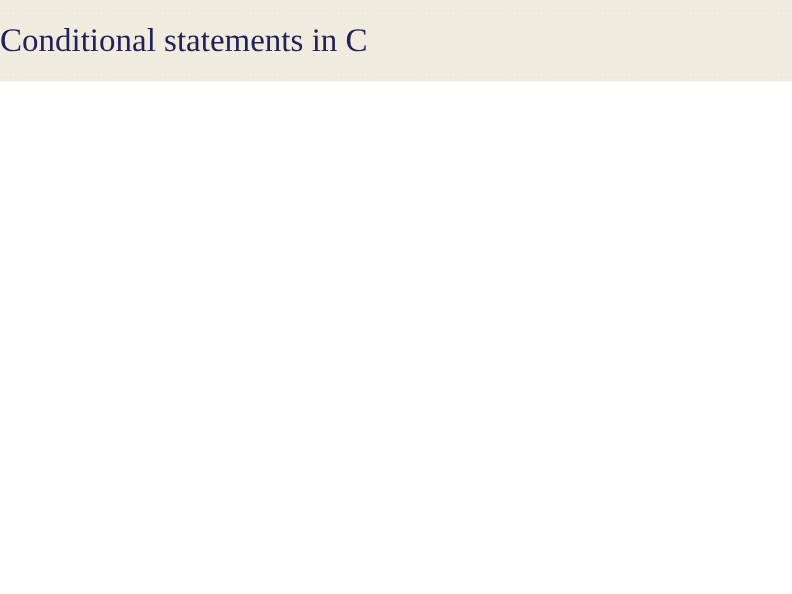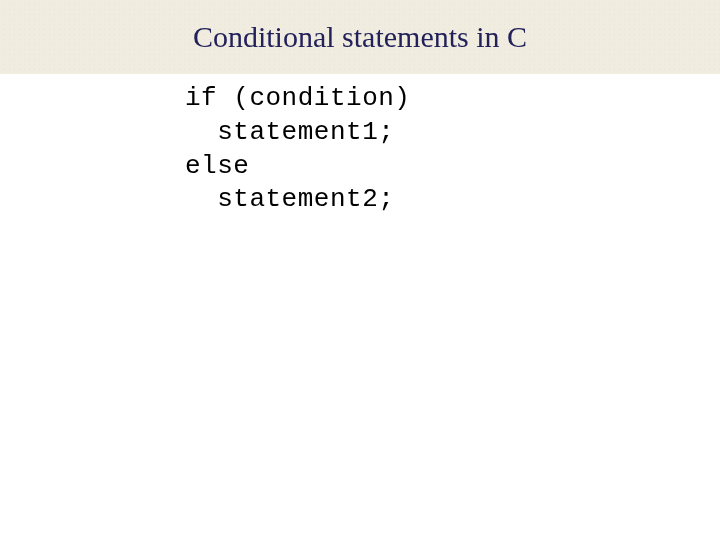"Conditional statements in C" .header-band { justify-content: center -> flex-start }
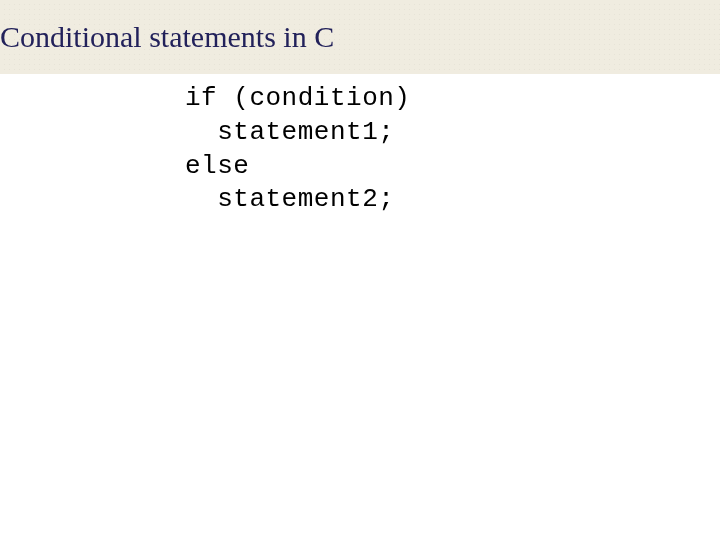"if (condition) statement1; else" div.code1 { html: <div><span>if (condition)</span> <span> statement1;</span> <span>else</span> <span> statement2;</span></div> -> none }
